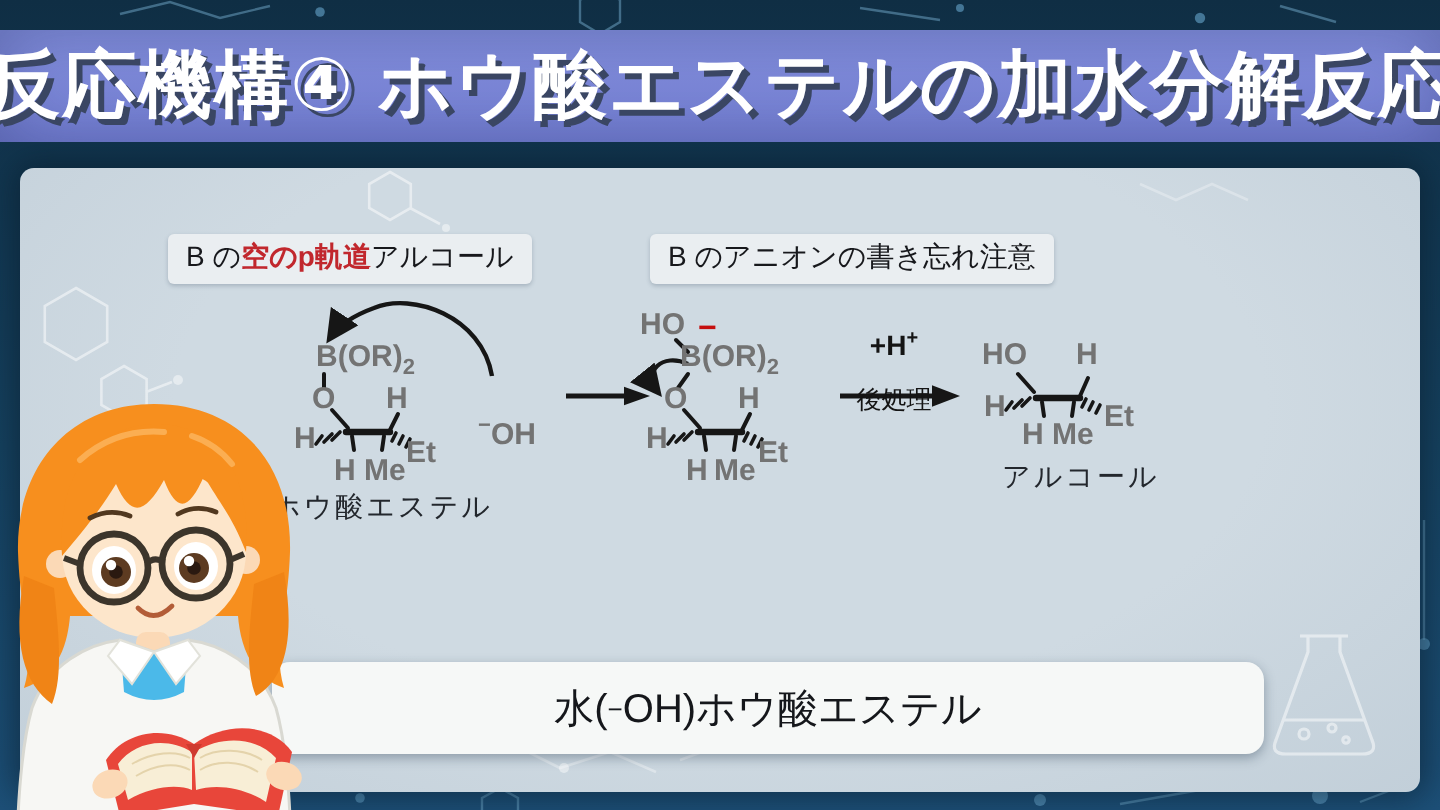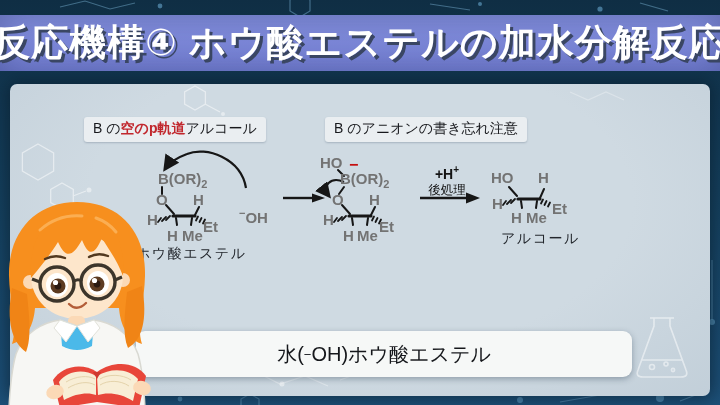"後処理" .workup .l2 { margin-top: 3px -> 14px }
